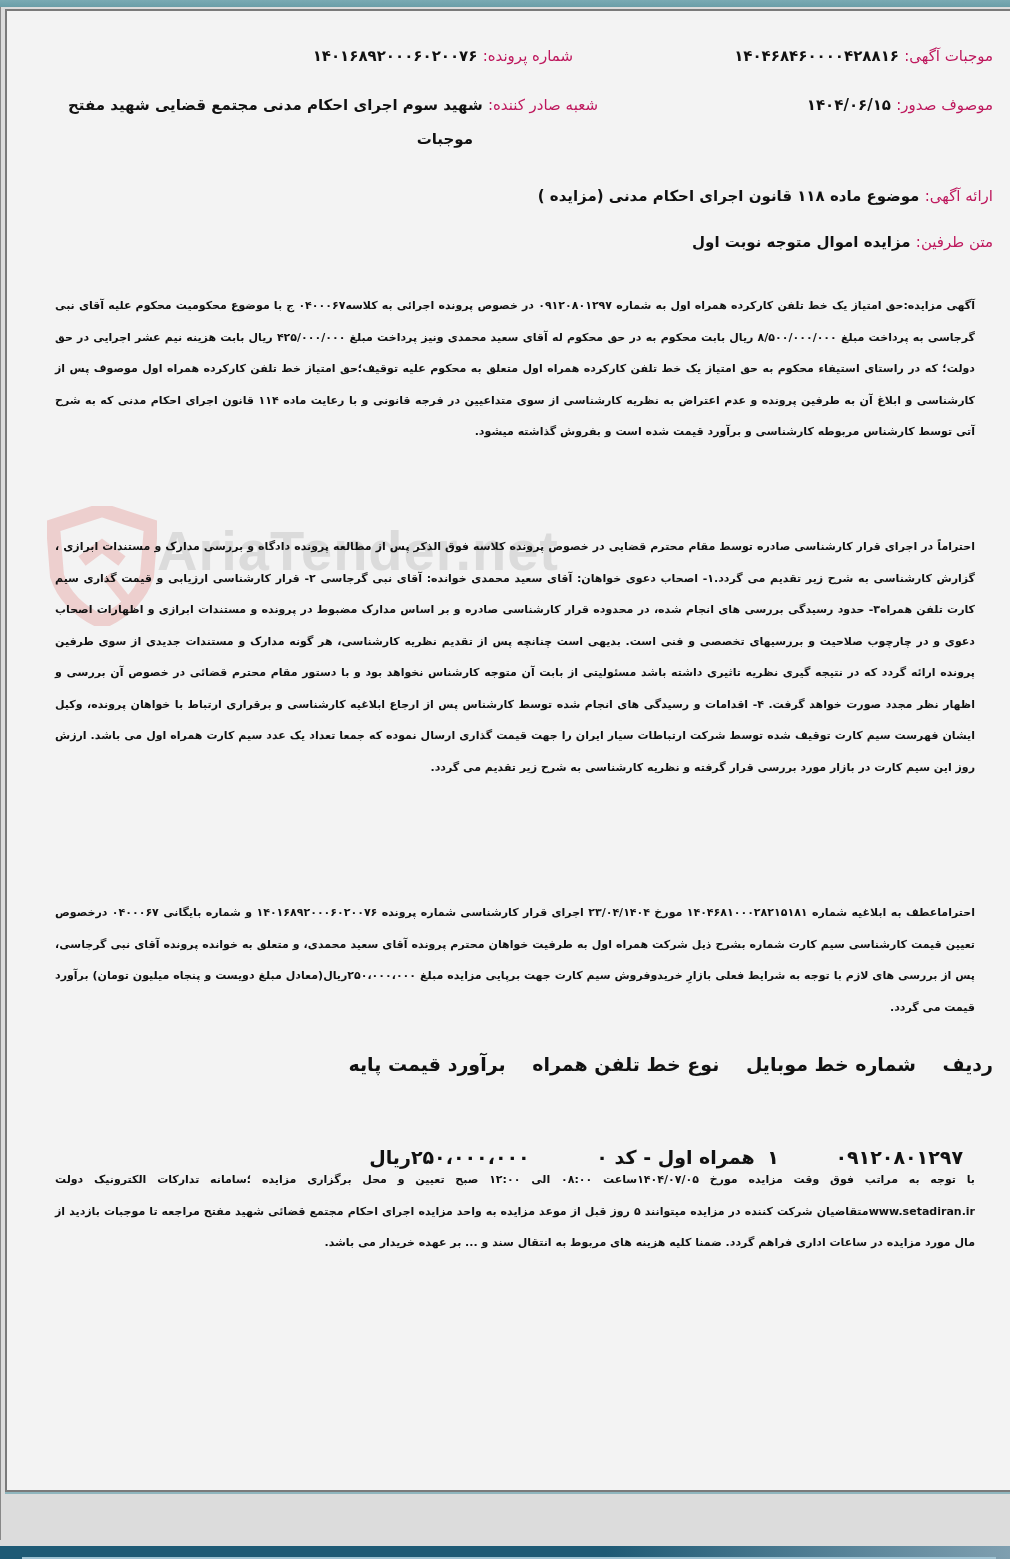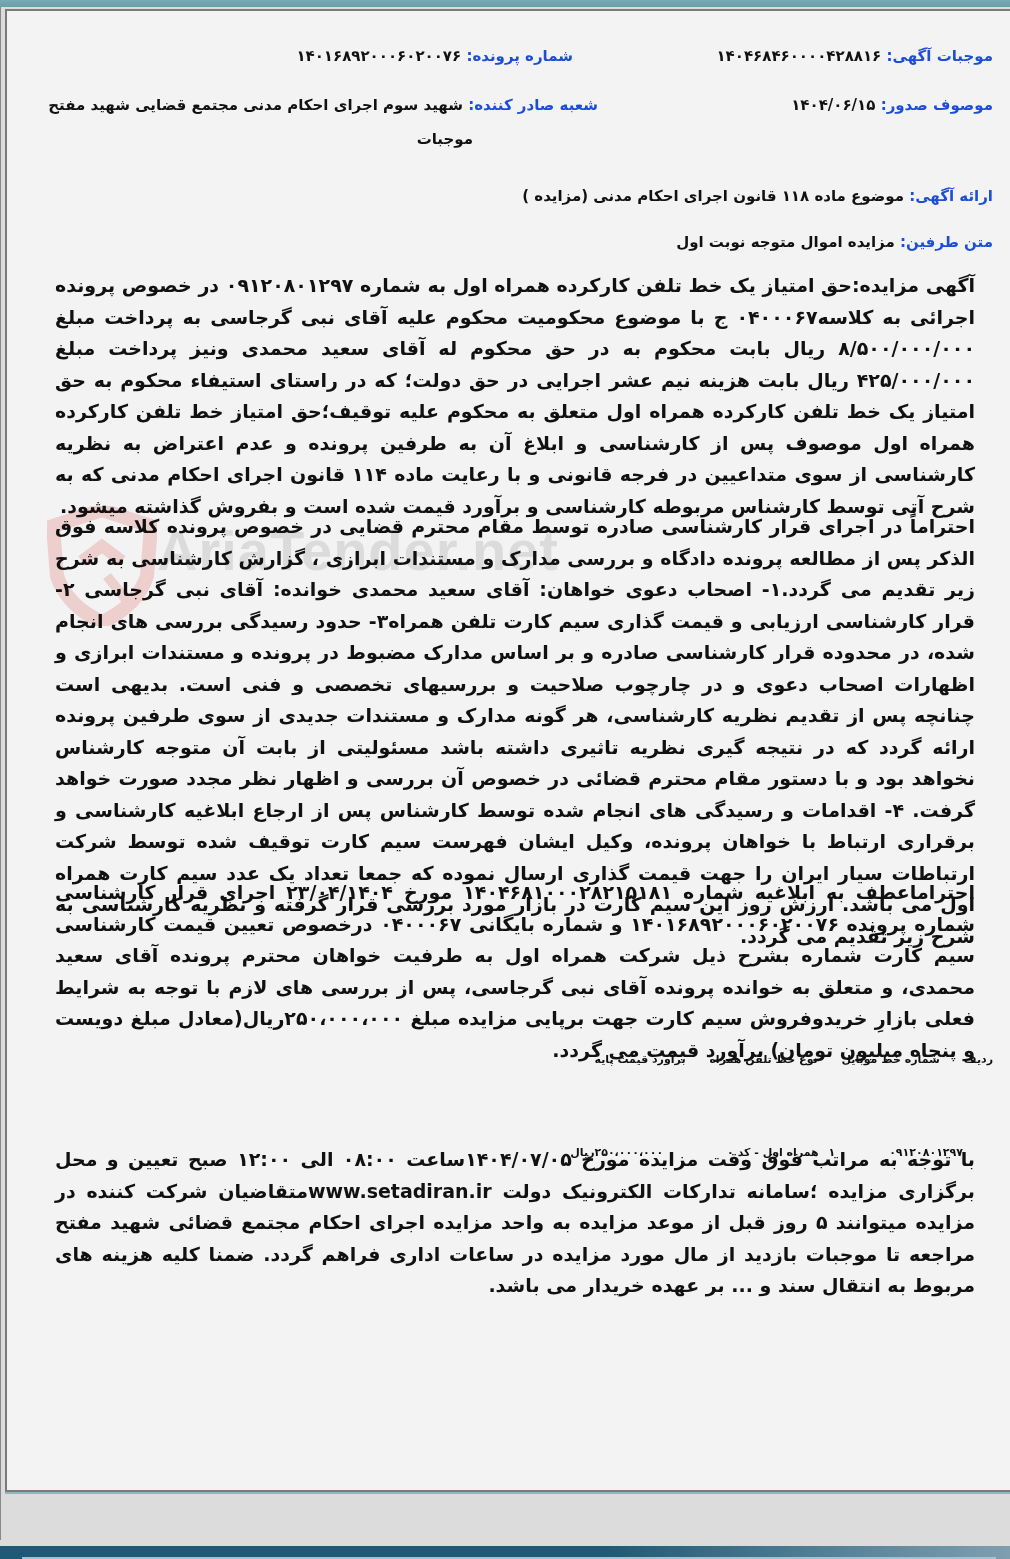"شماره پرونده:" .label { color: #1d4ed8 -> #be185d; font-weight: bold -> normal }
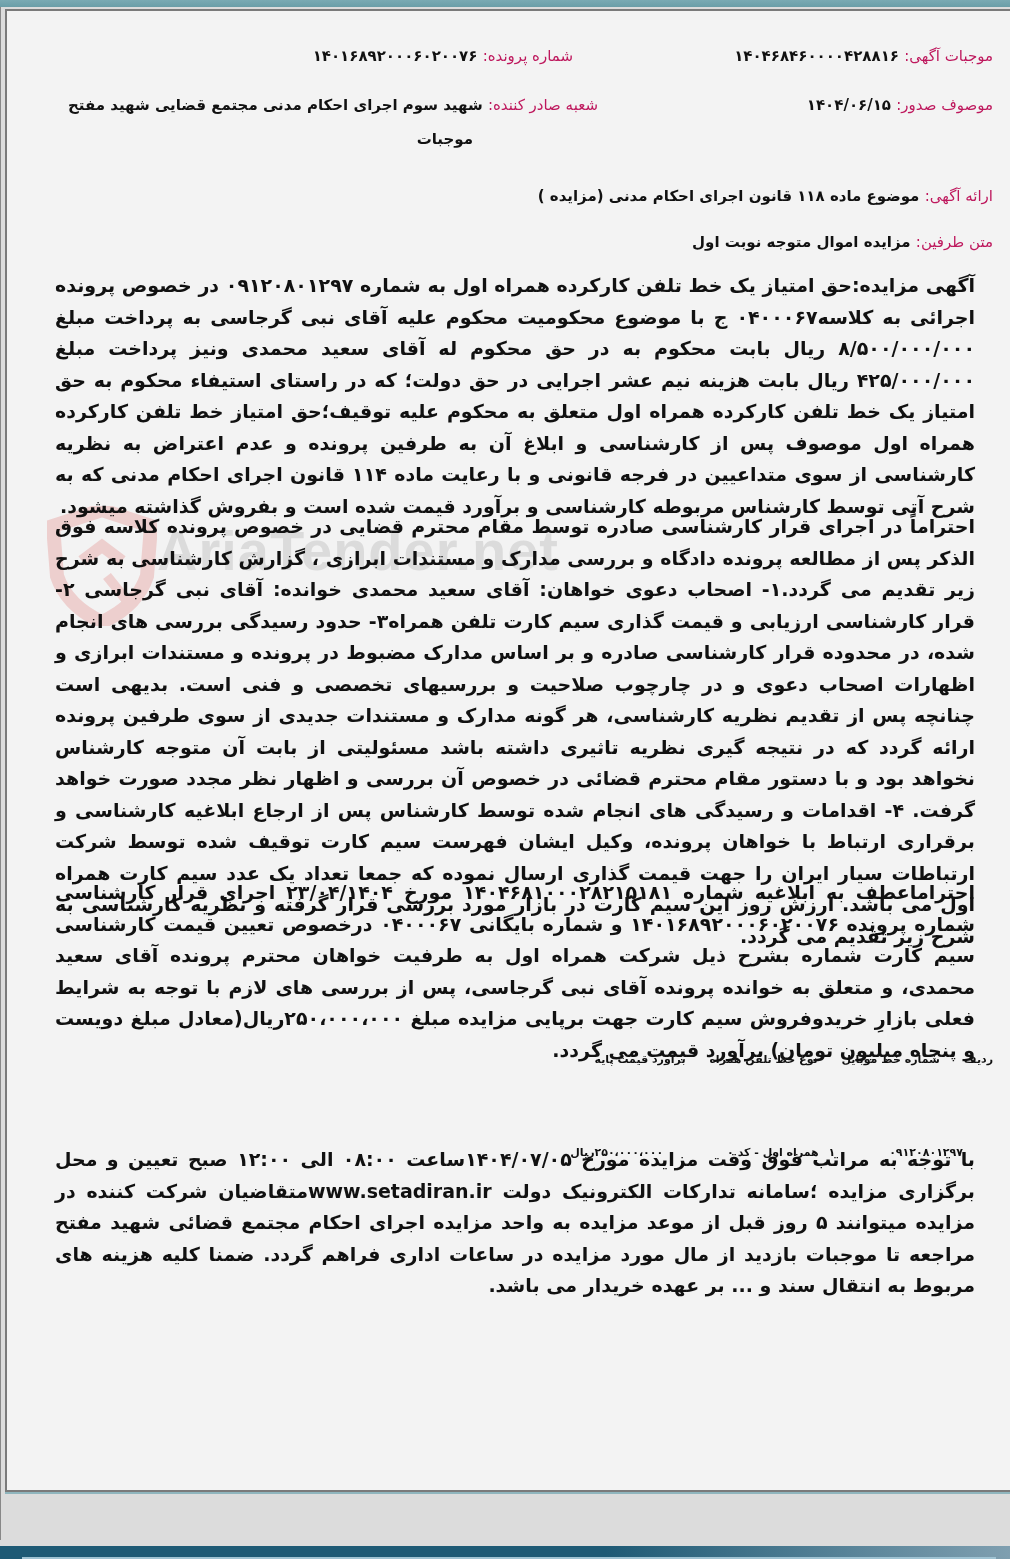"آگهی مزایده:حق امتیاز یک خط" .para { font-size: 19px -> 11px; margin-top: none -> 20px }
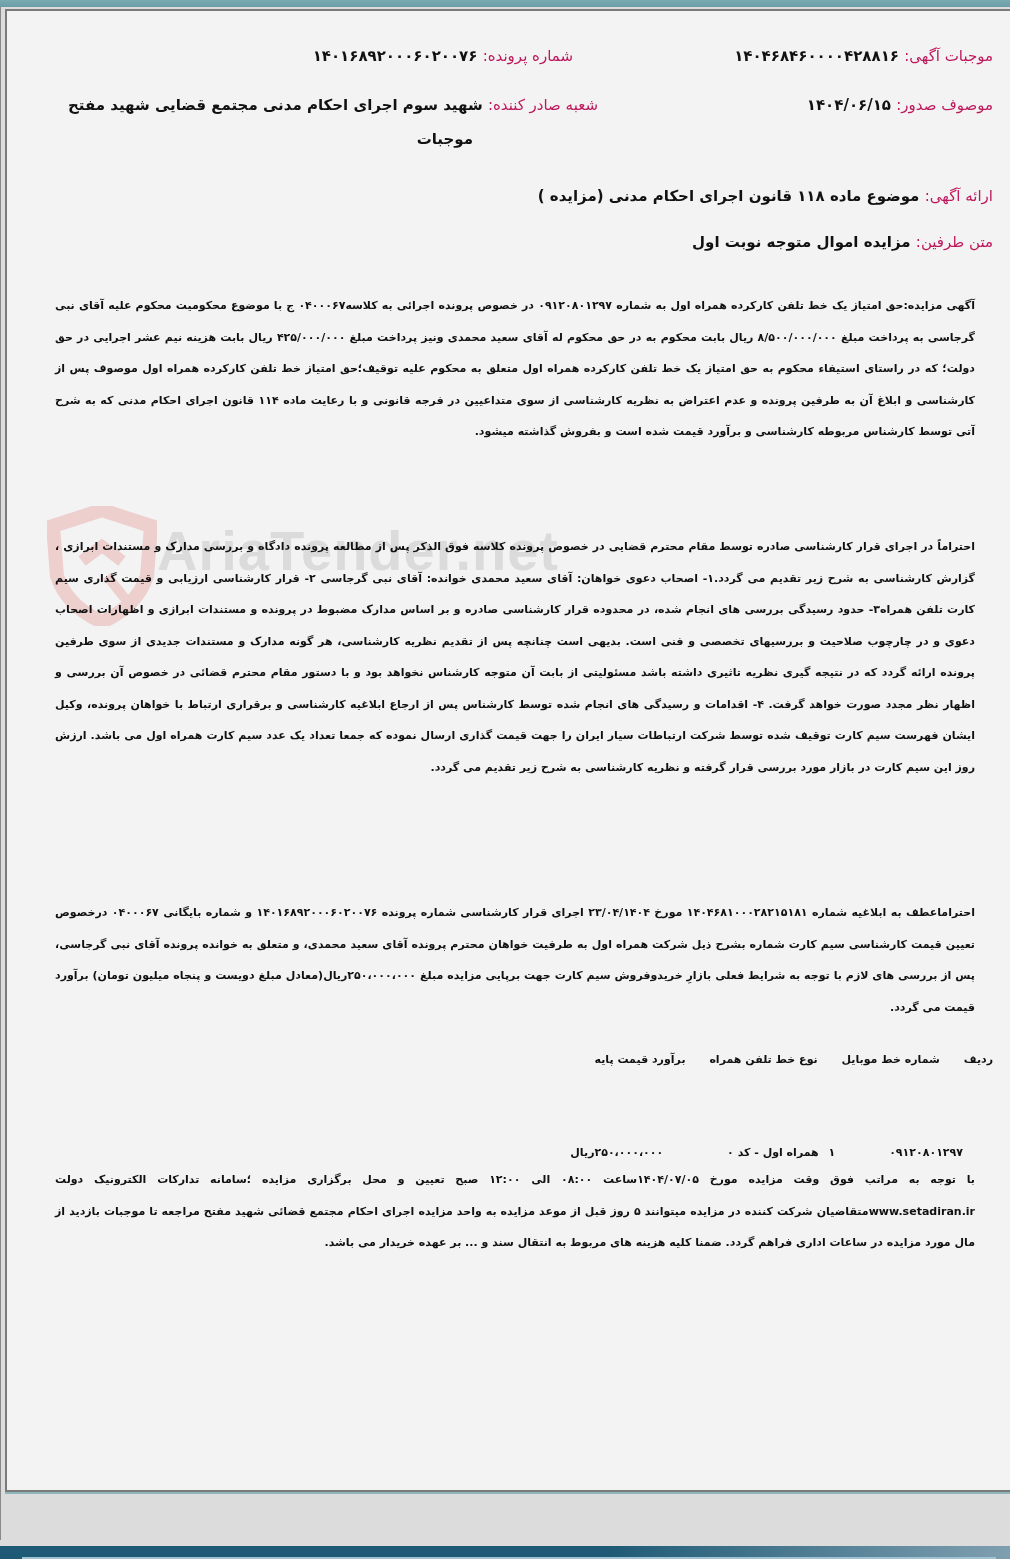"ردیف شماره خط موبایل نوع" .table-head, .table-row { font-size: 11px -> 19px }
